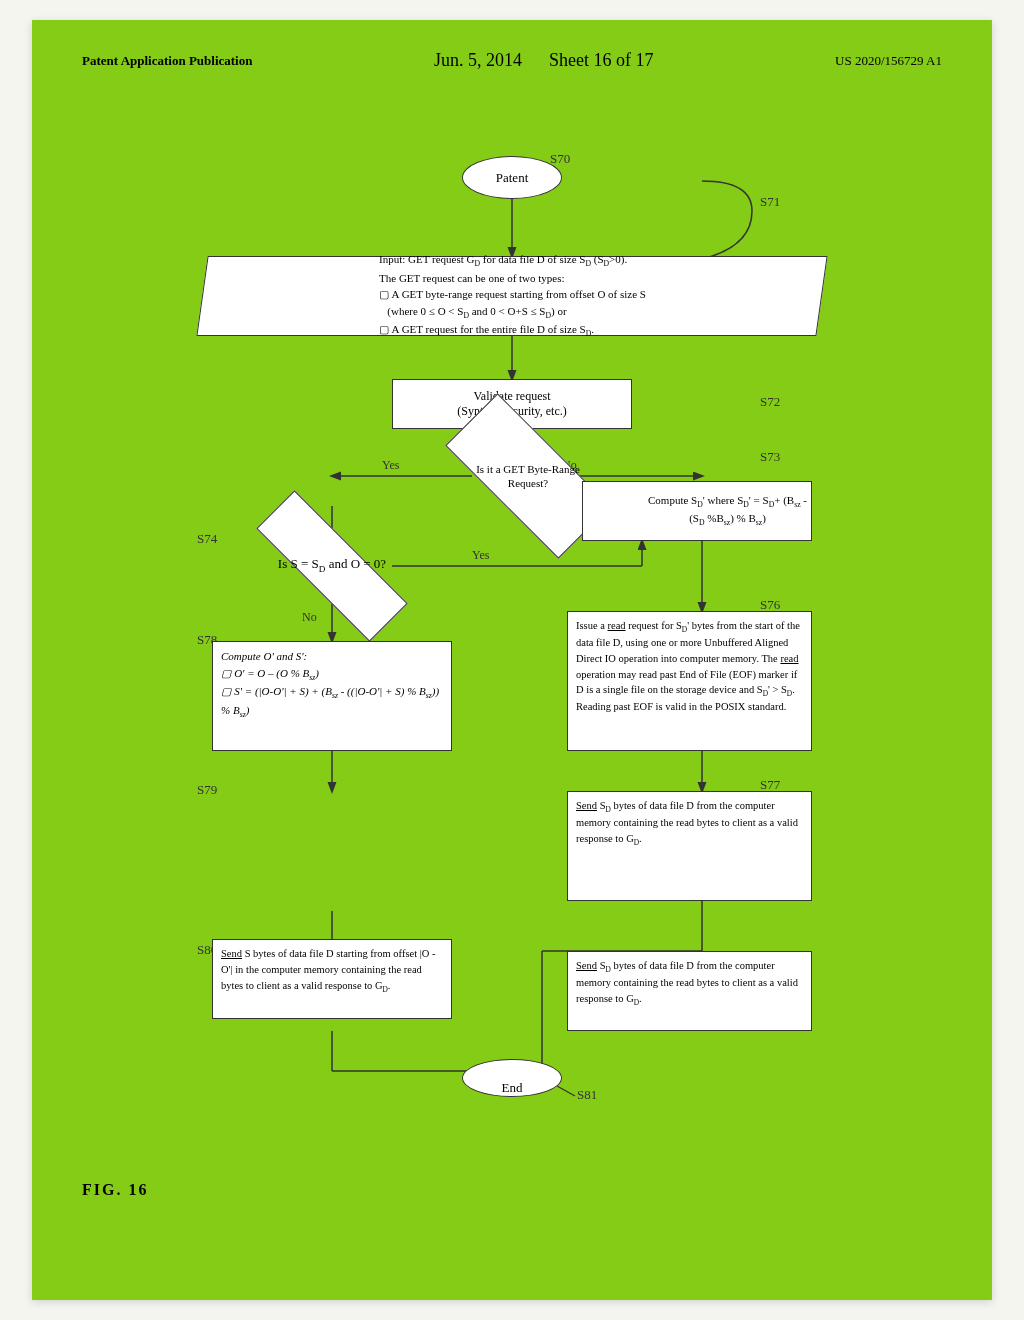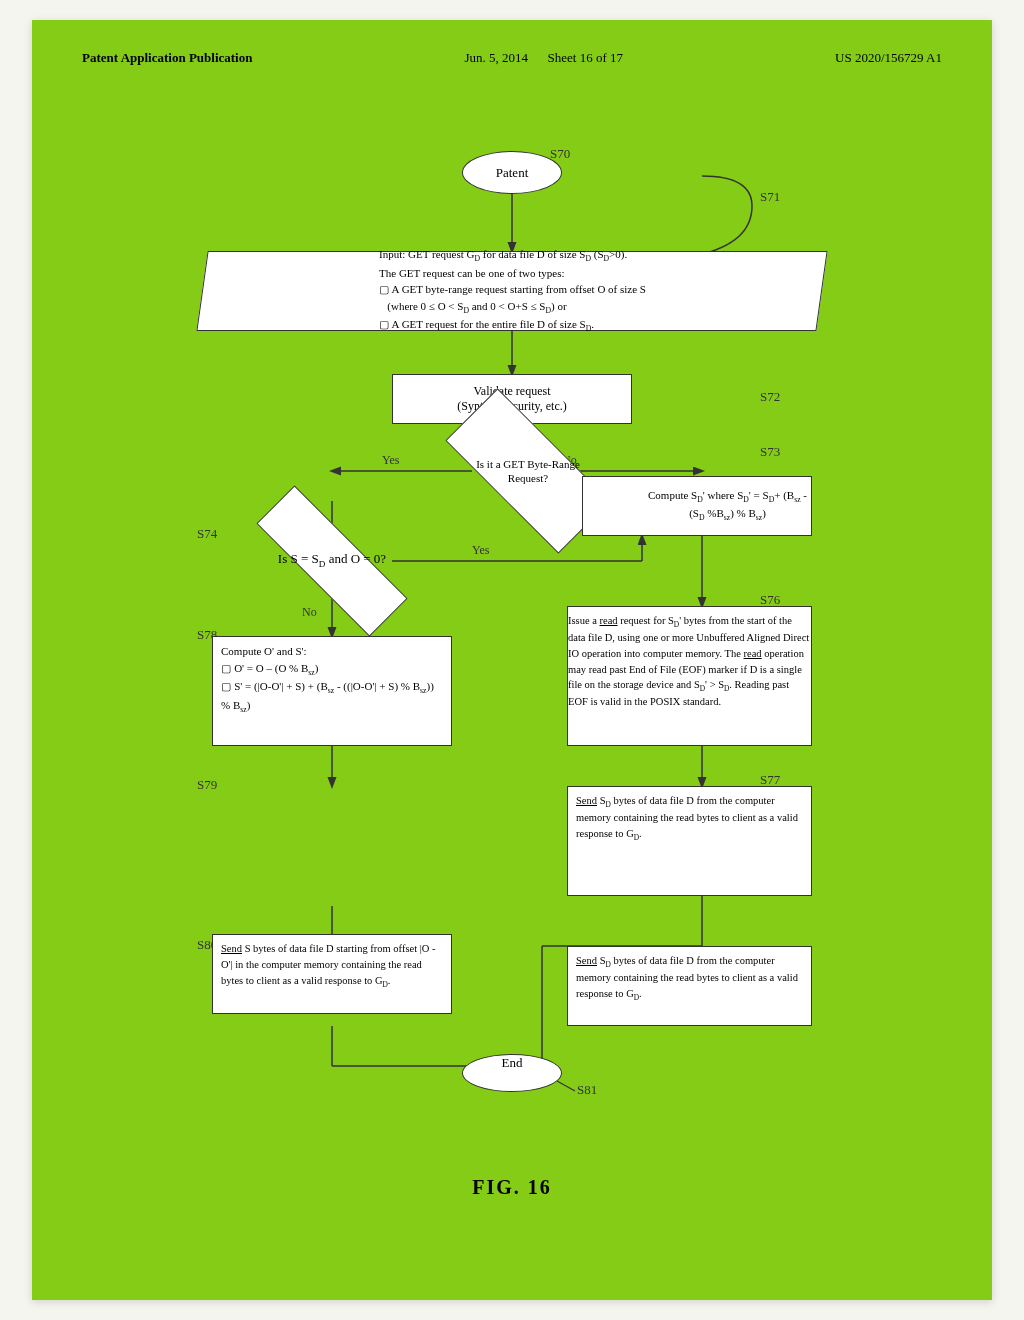"Jun. 5, 2014 Sheet 16" .header-center { font-size: 13px -> 18px }
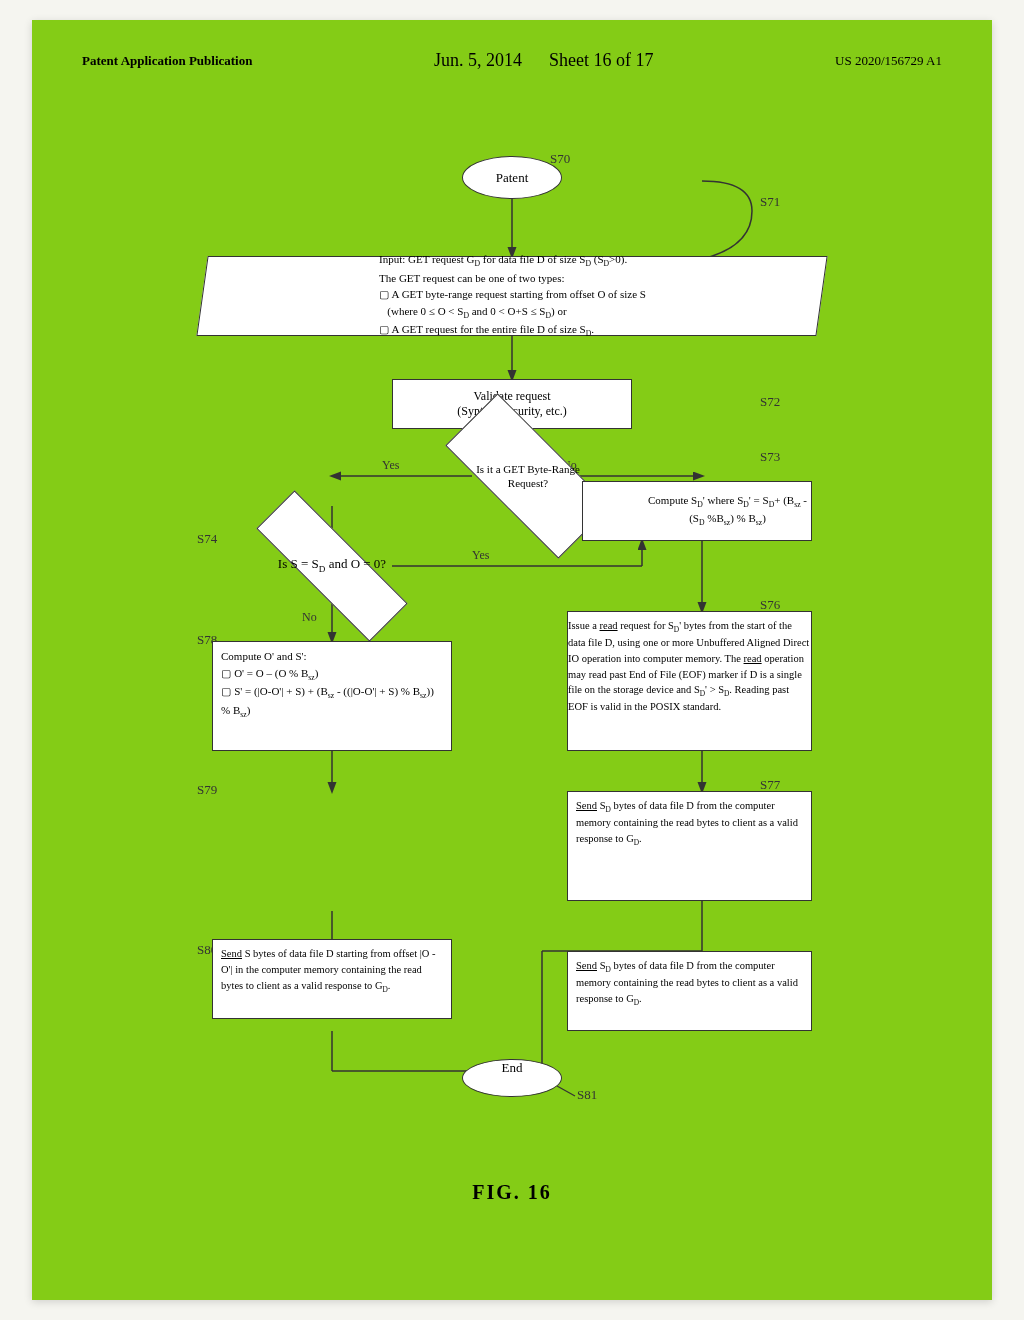"Issue a read request for" div { padding: 6px 0 -> 6px 8px }
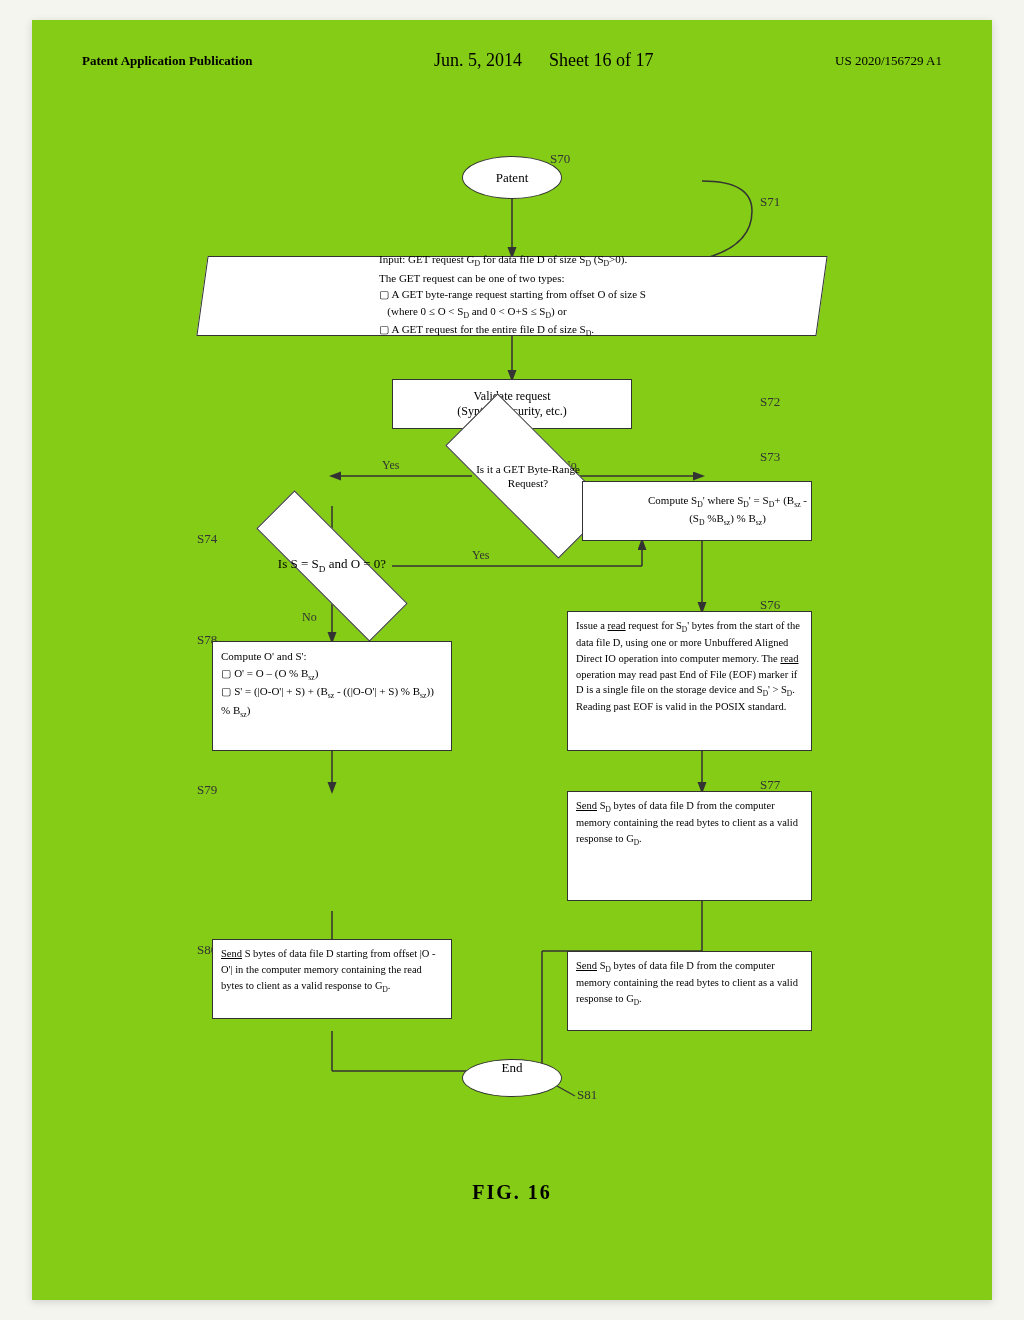"Compute O' and S':" div { font-style: none -> italic }
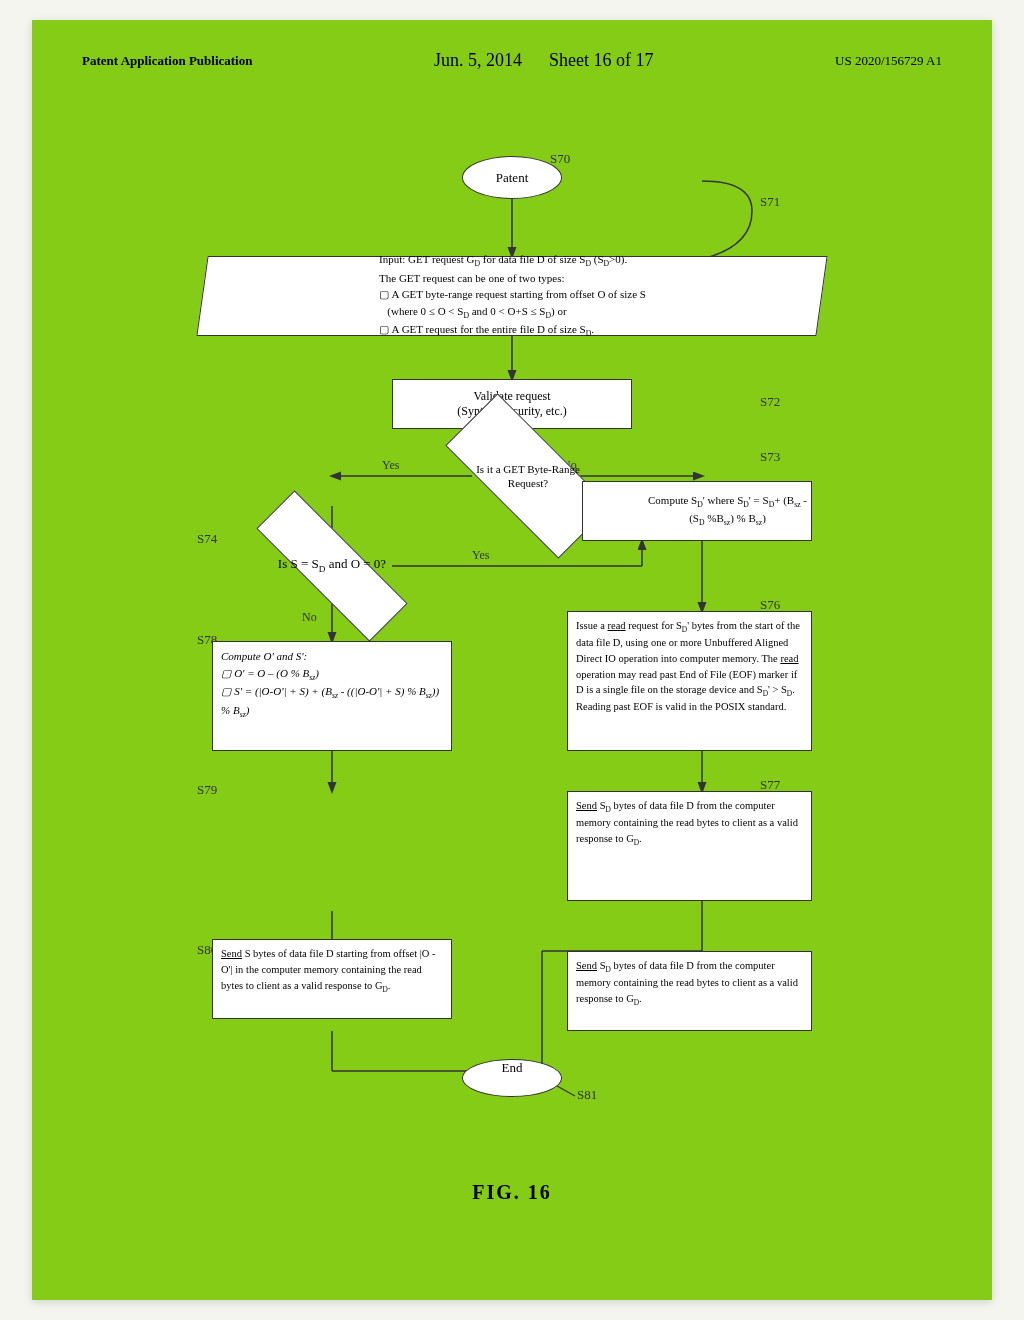"End" div { align-items: flex-start -> flex-end }
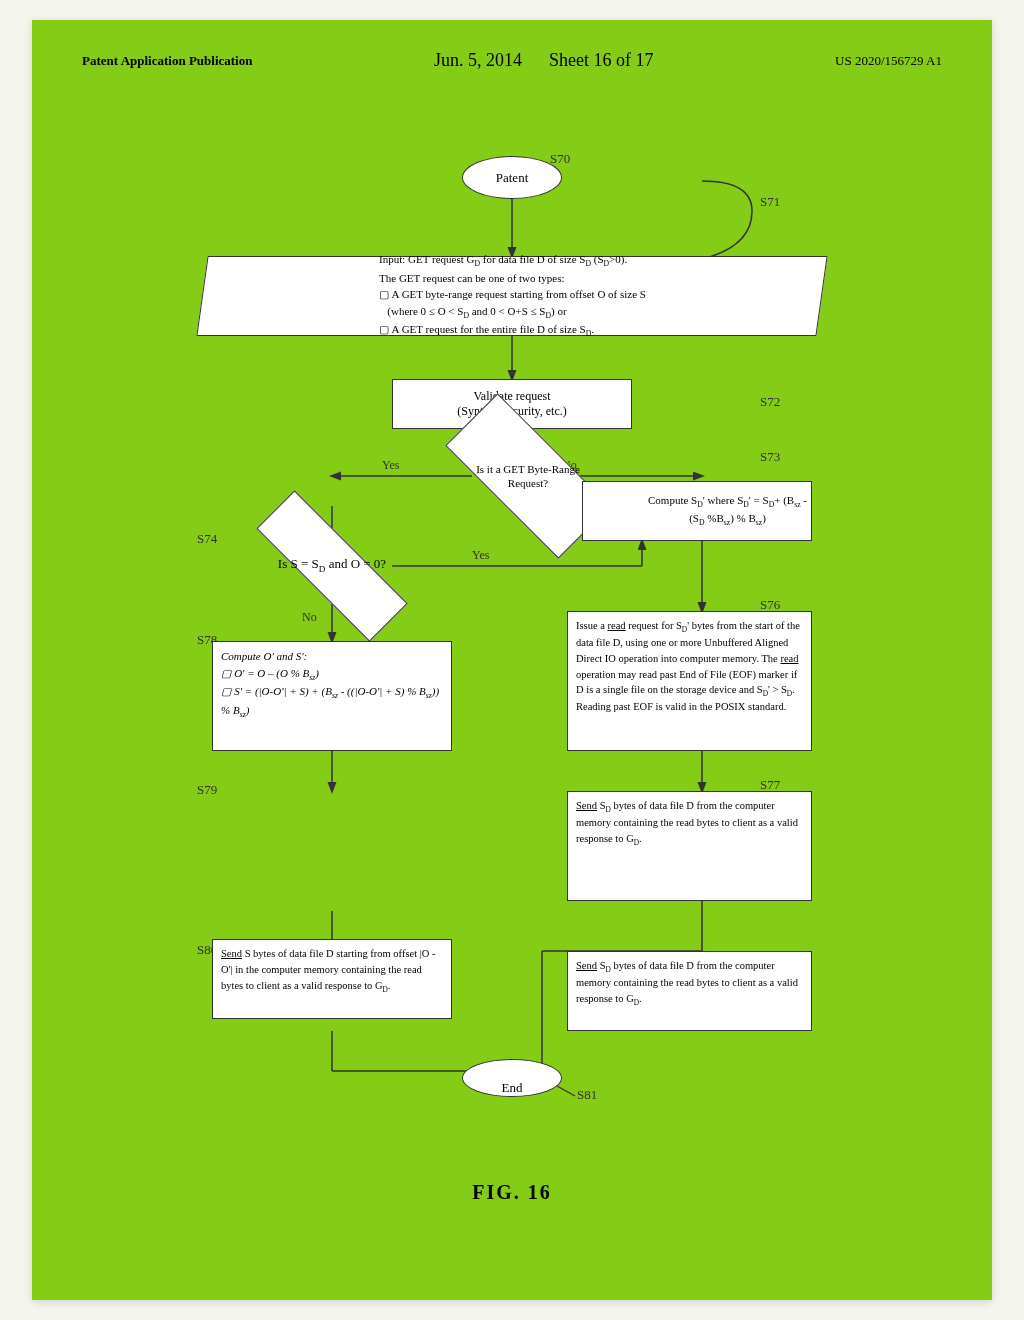"FIG. 16" .fig-caption { font-size: 20px -> 16px; text-align: center -> none }
